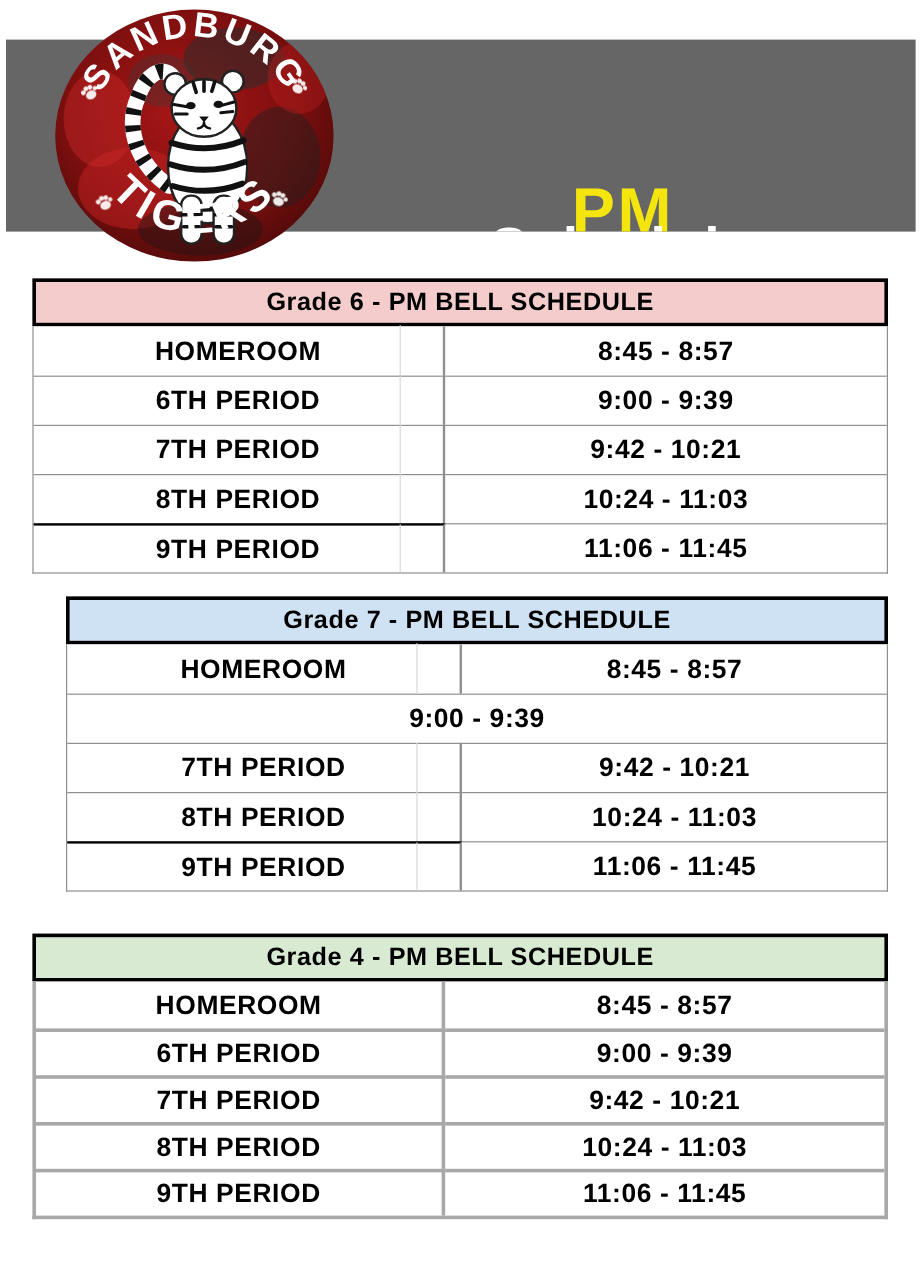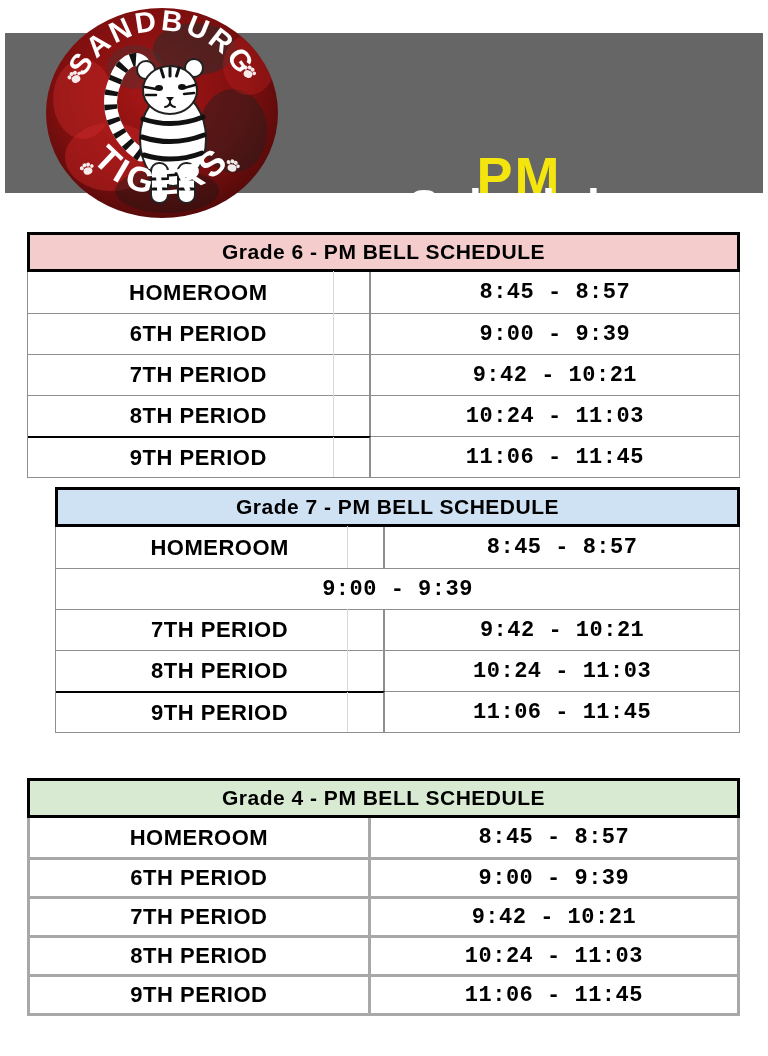"8:45 - 8:57" .time { font-family: Liberation Mono, monospace -> none }
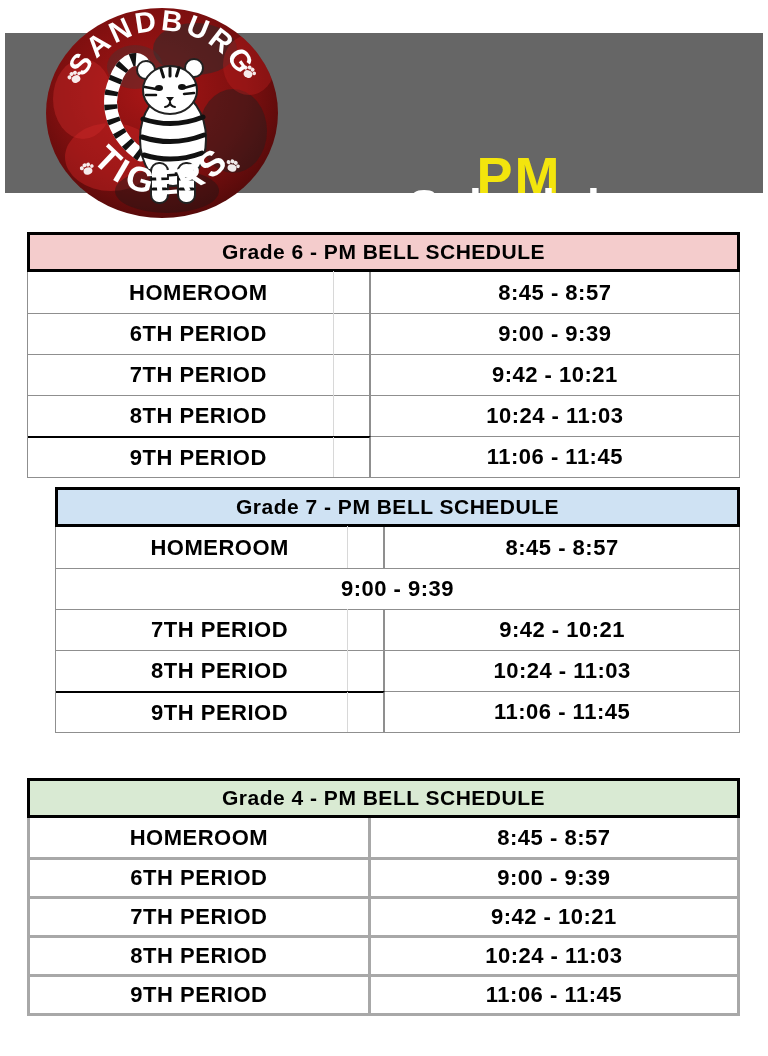"Grade 7 - PM BELL" .tbl-2 { top: 487px -> 497px }
